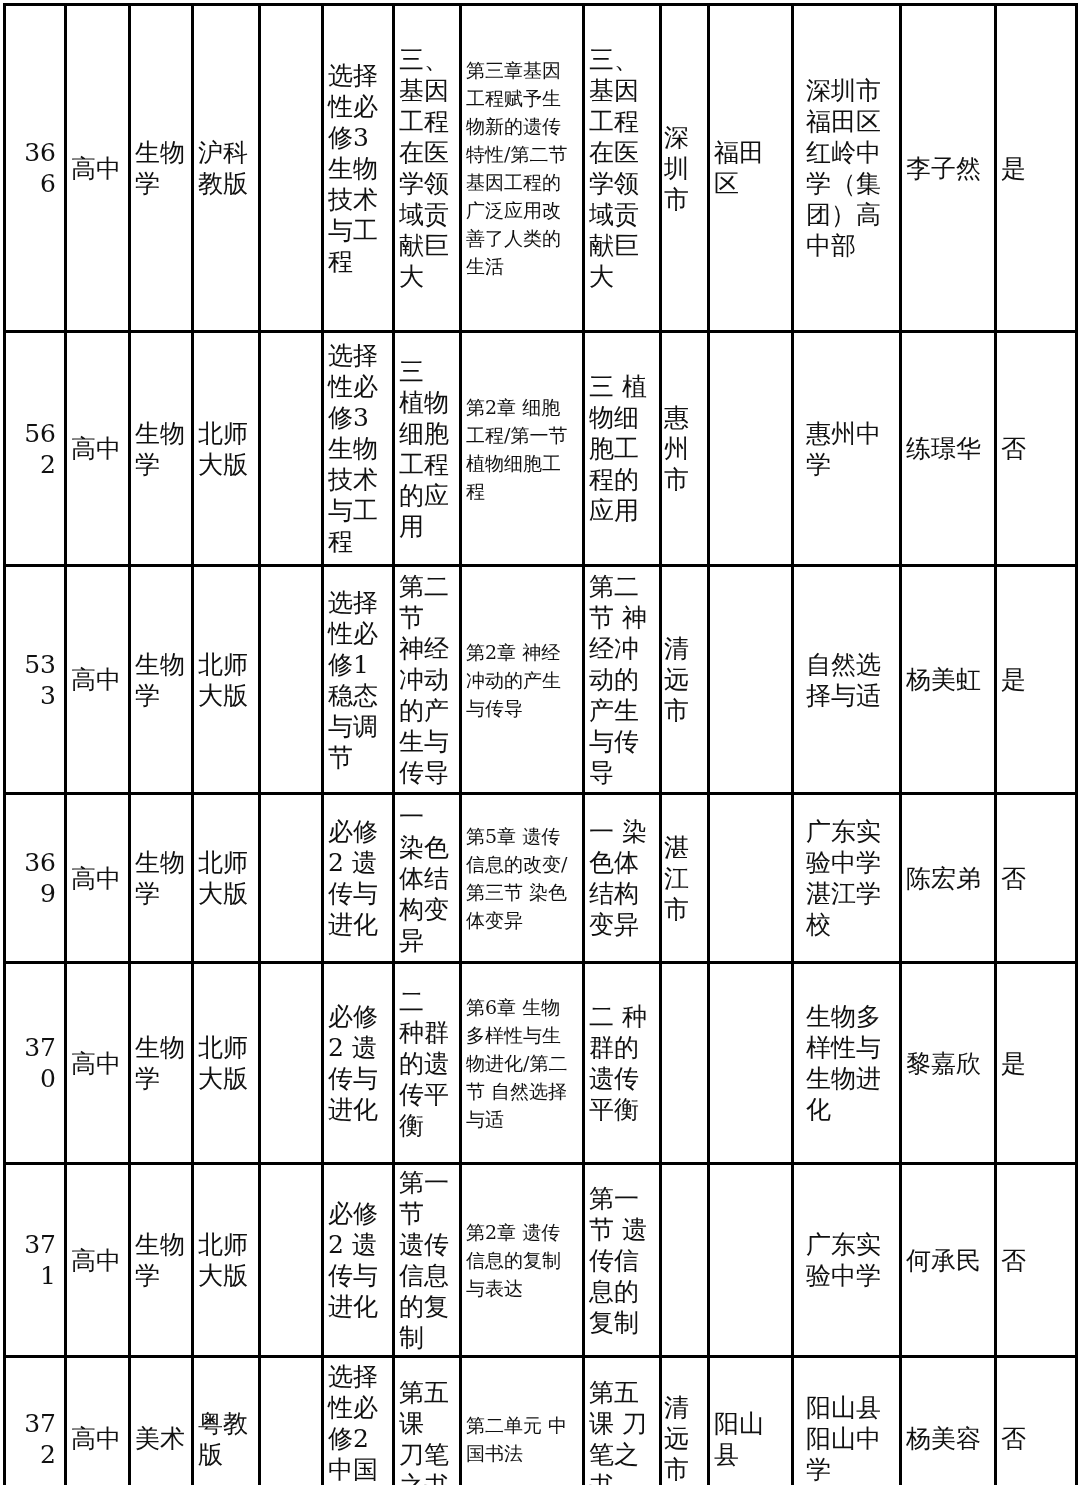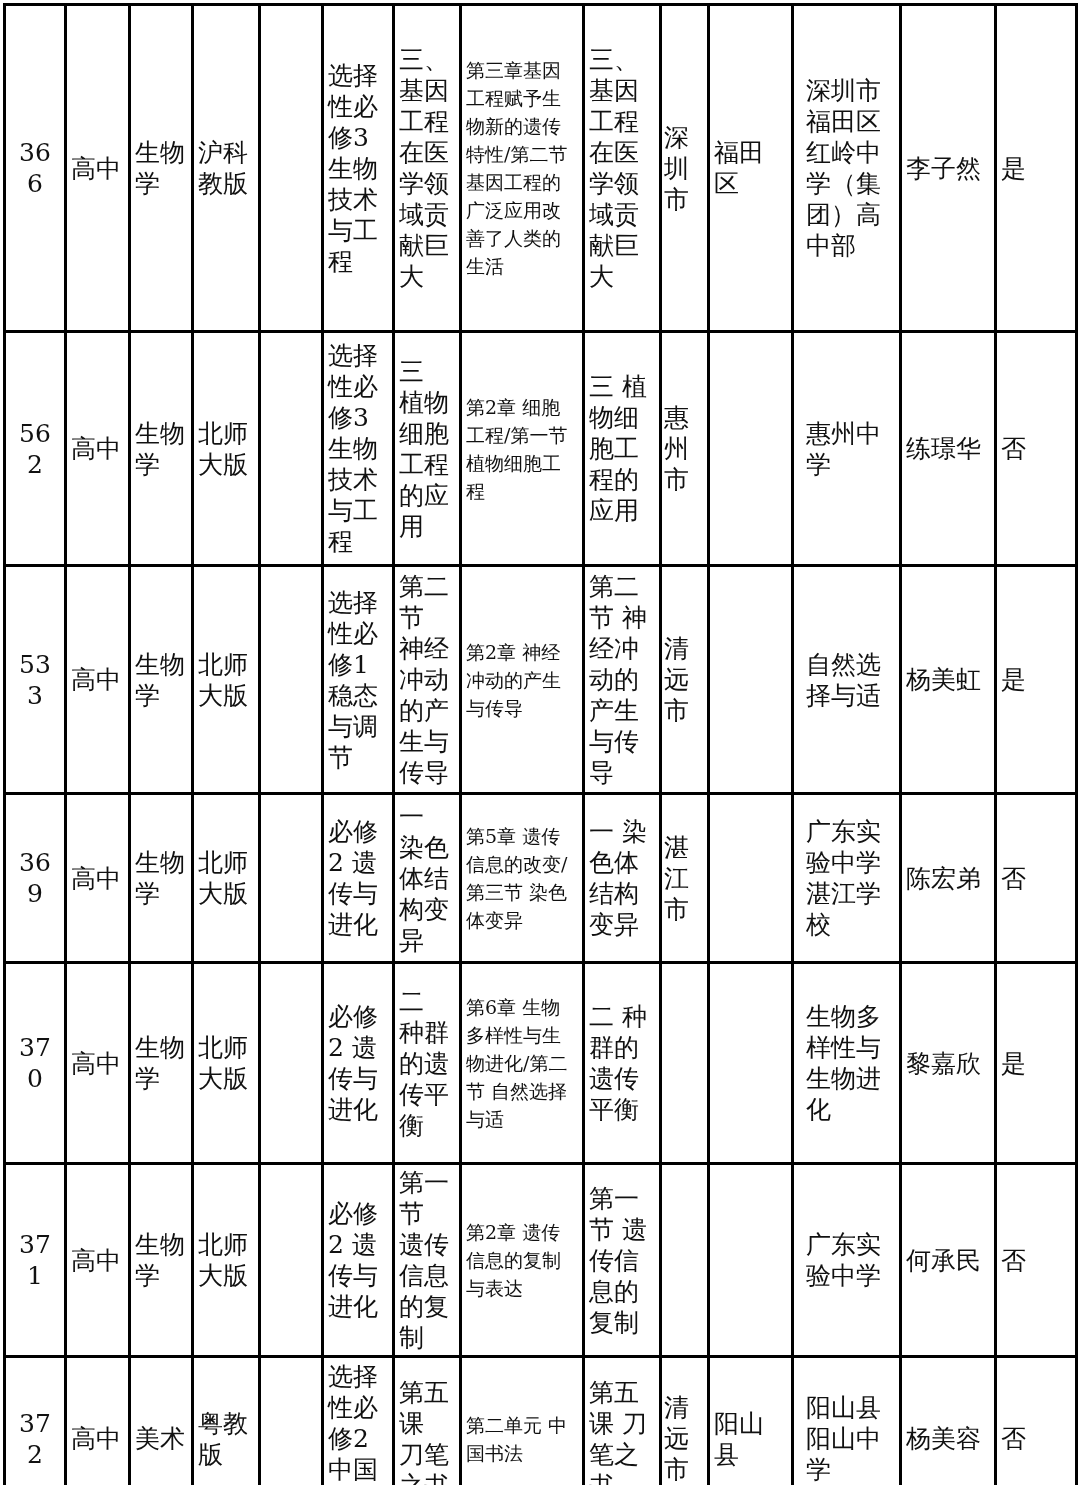"366" .doc-table td.col-seq { text-align: center -> right }
